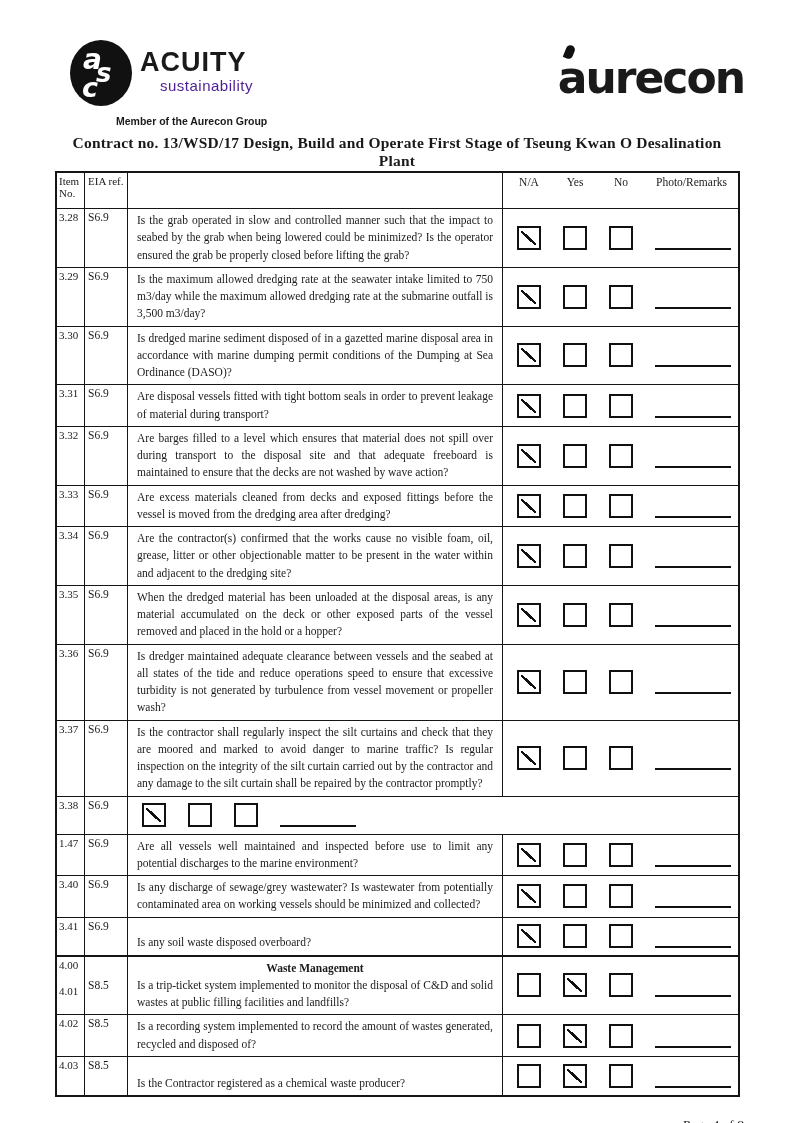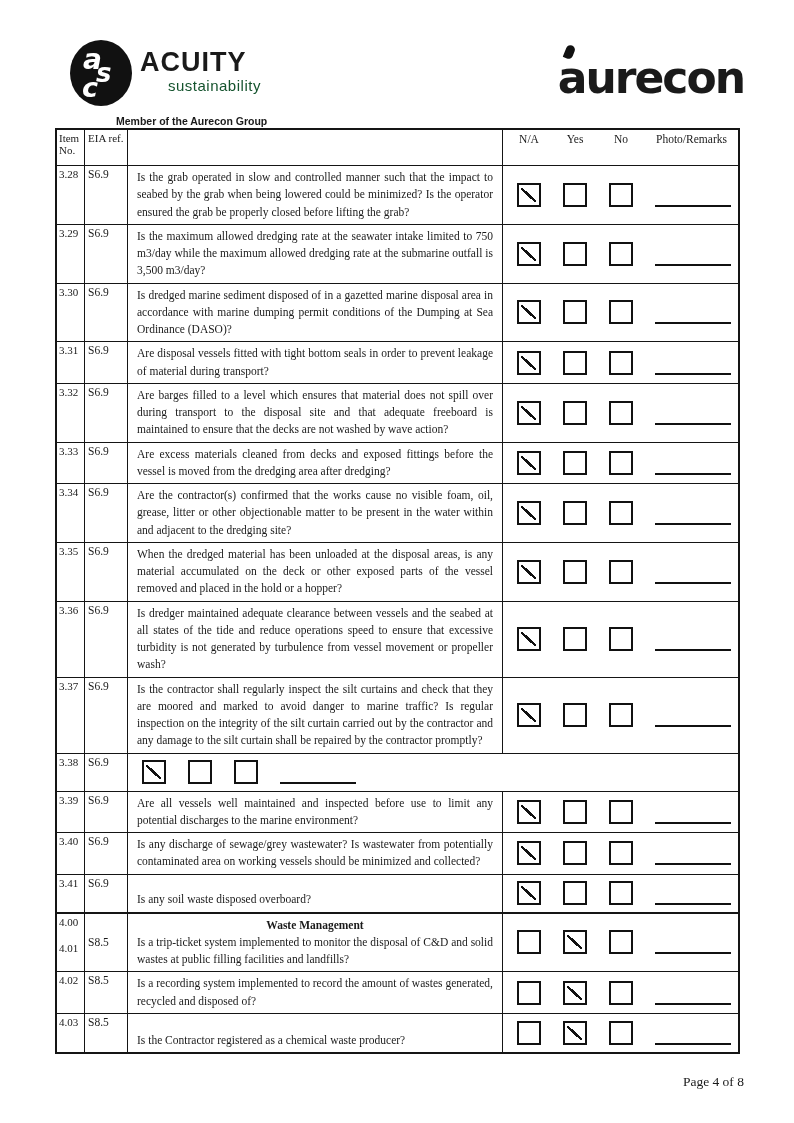"sustainability" .acuity-sub { color: #14532d -> #4c1d95; margin-left: 28px -> 20px }
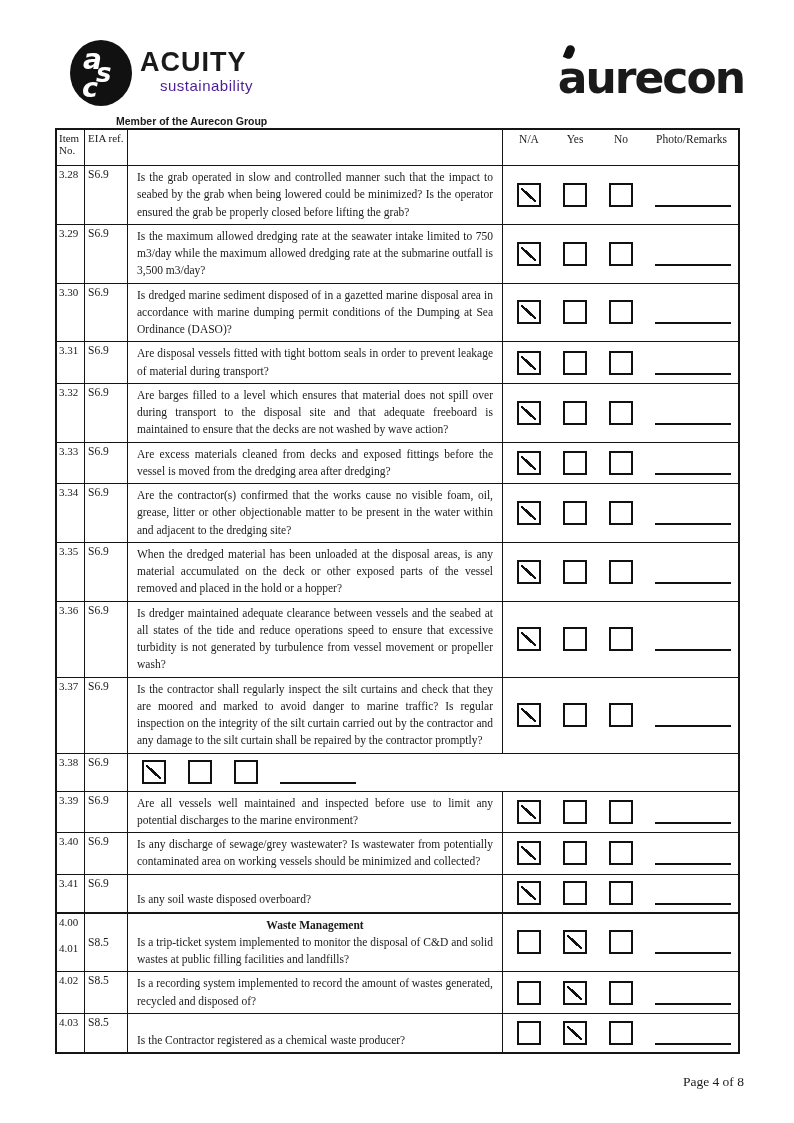"Contract no. 13/WSD/17 Design, Build" div.title { html: none -> <div>Contract no. 13/WSD/17 Design, Build and Operate First Stage of Tseung Kwan O Desalination Plant</div> }
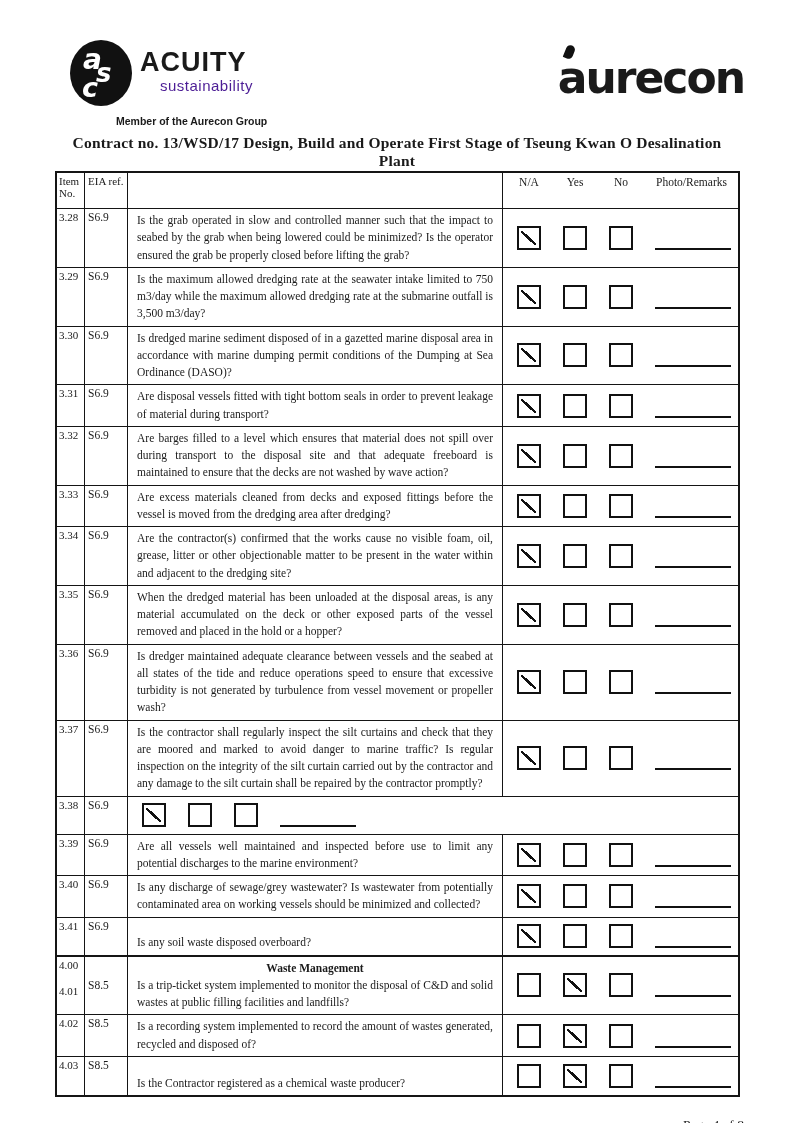"3.39" div.item-no { text: 3.39 -> 1.47 }
